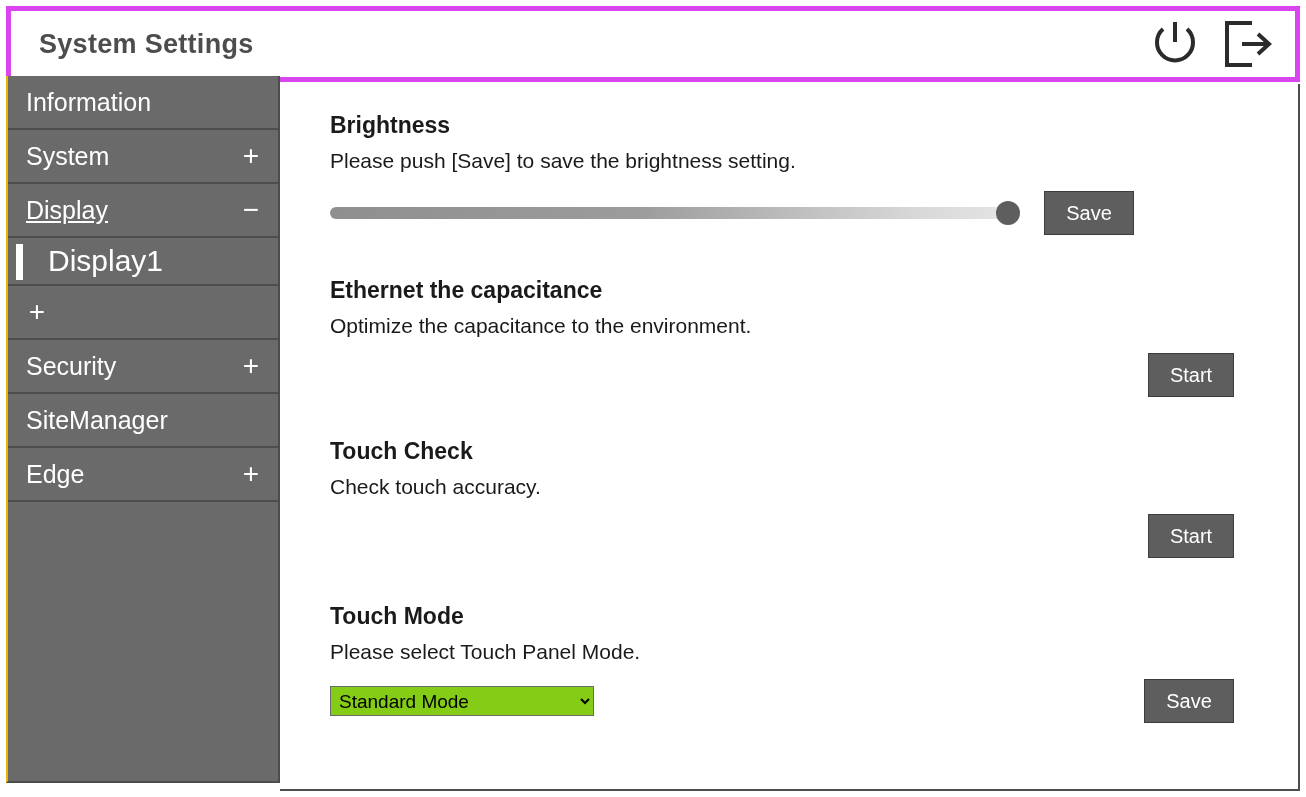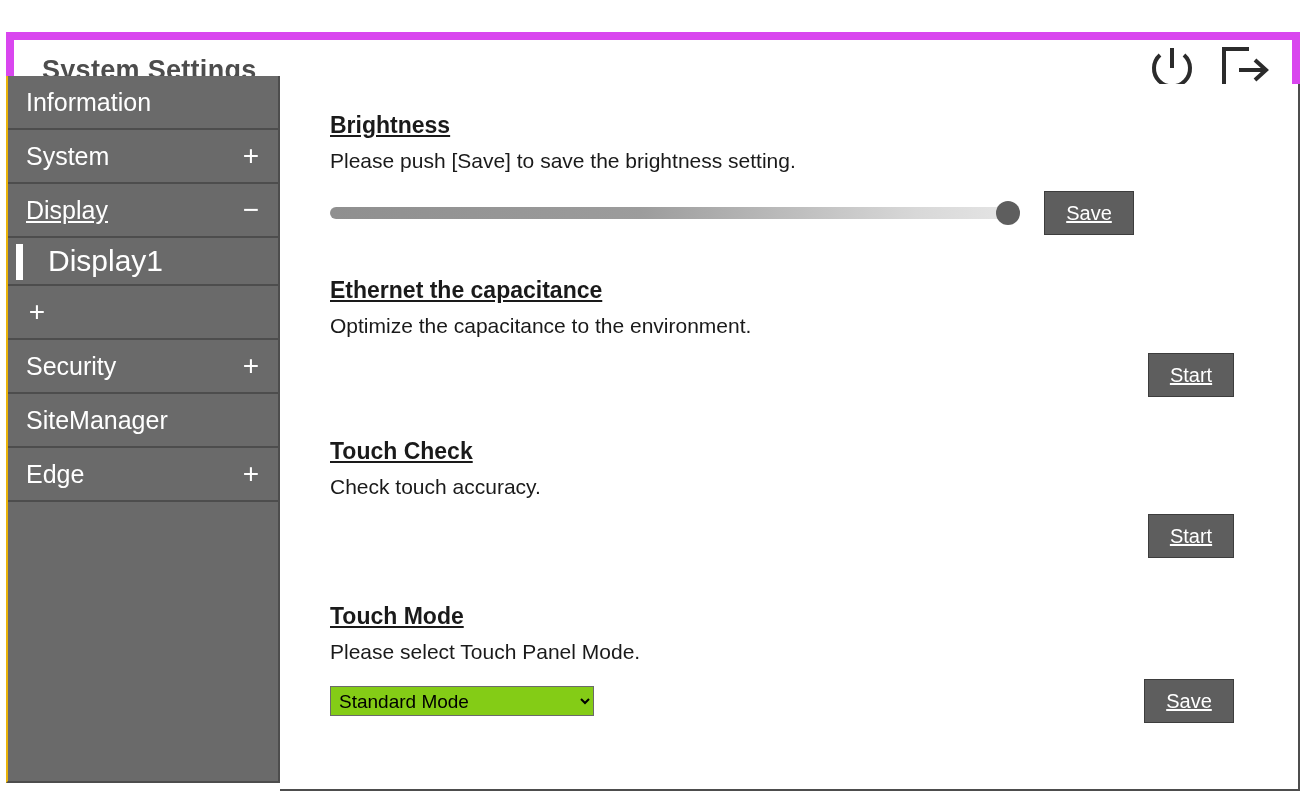"System Settings" .titlebar { border: 8px solid #d946ef -> 5px solid #d946ef; margin-top: 26px -> none }
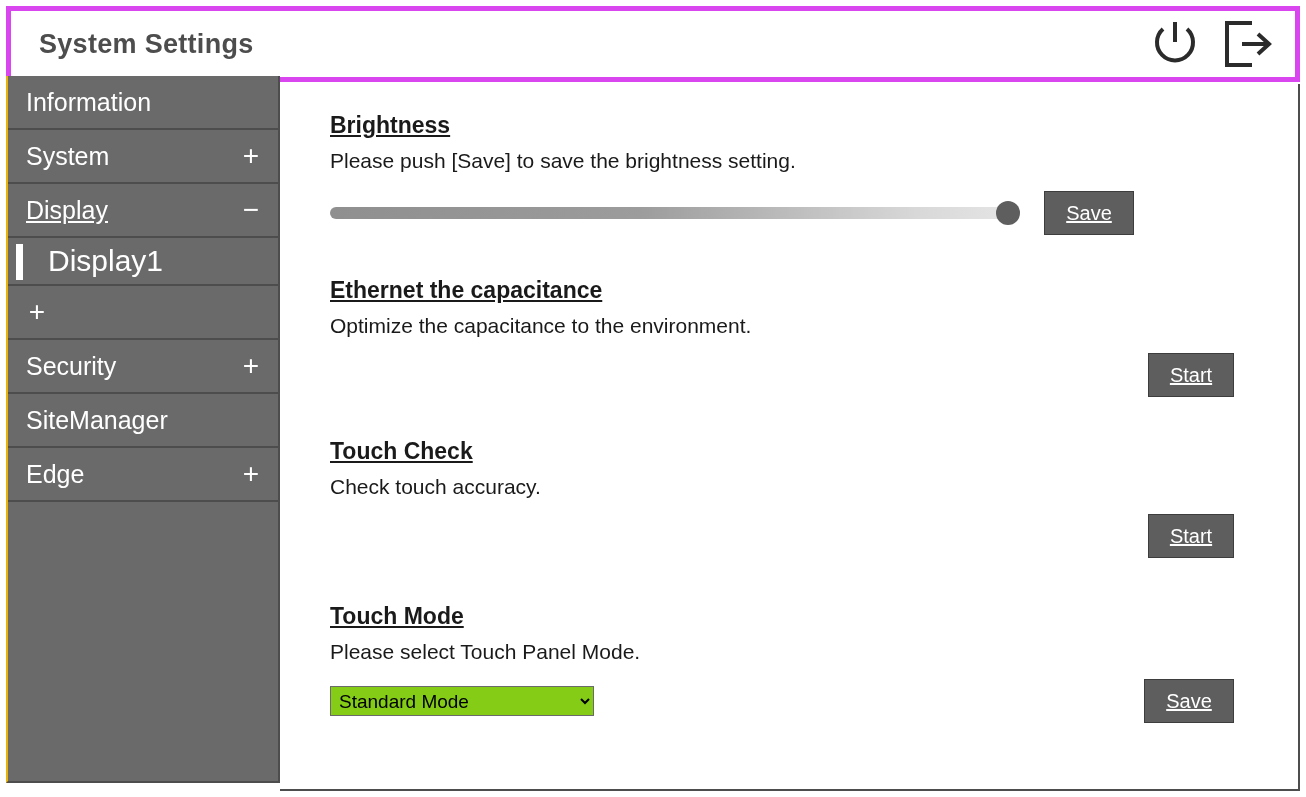"Brightness" .section-title { text-decoration: underline -> none }
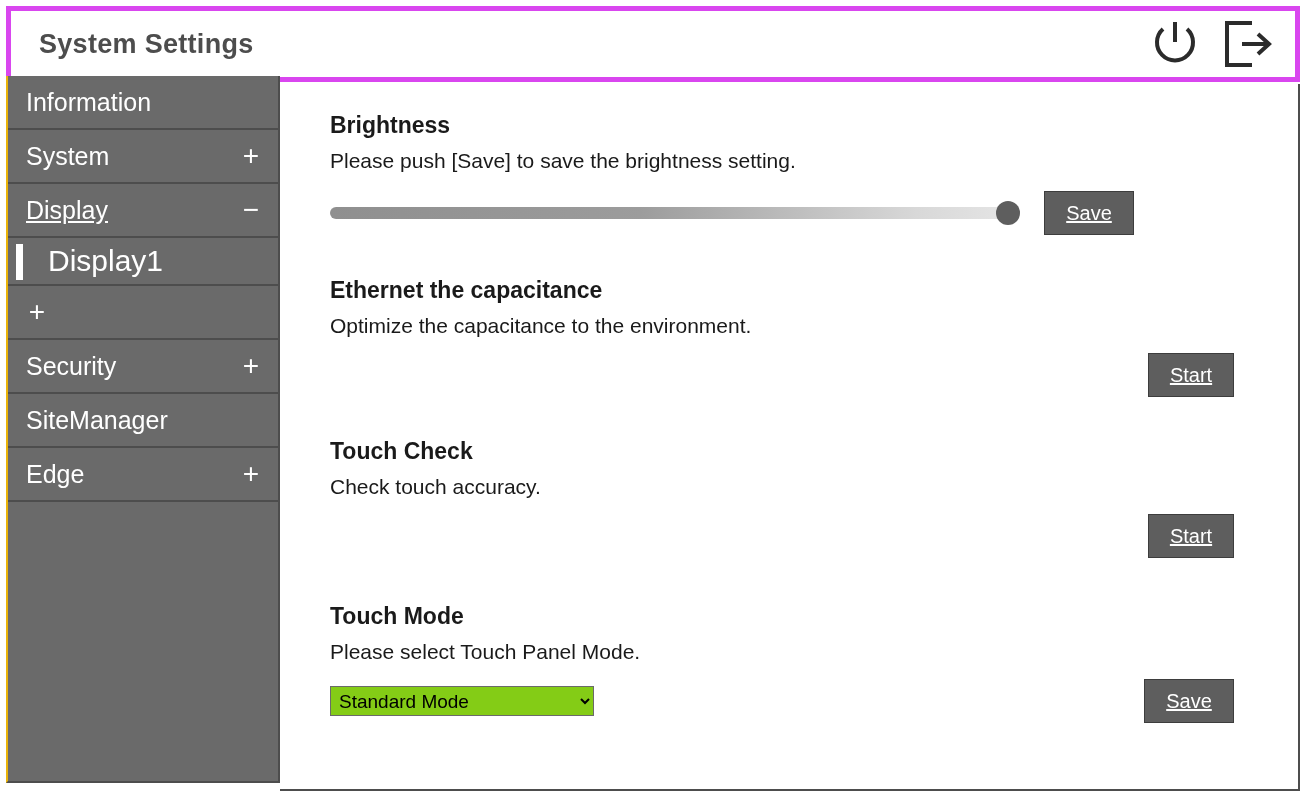"Save" .btn { text-decoration: underline -> none }
